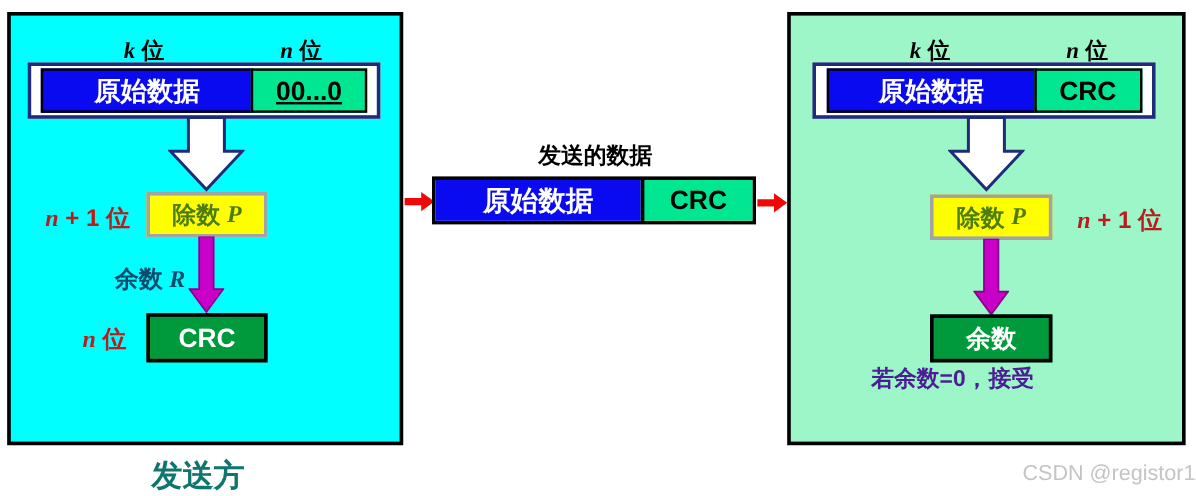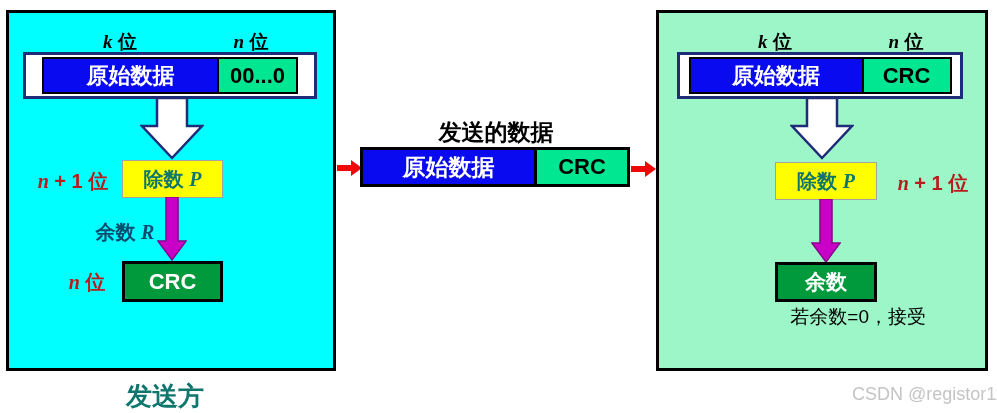"00...0" div.seg { text-decoration: none -> underline; width: 81px -> 97px }
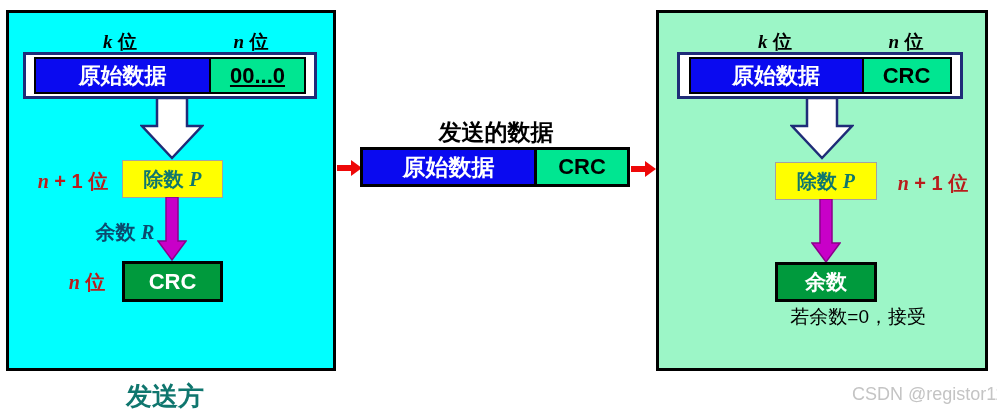"发送的数据" .channel-title { font-size: 23px -> 19px }
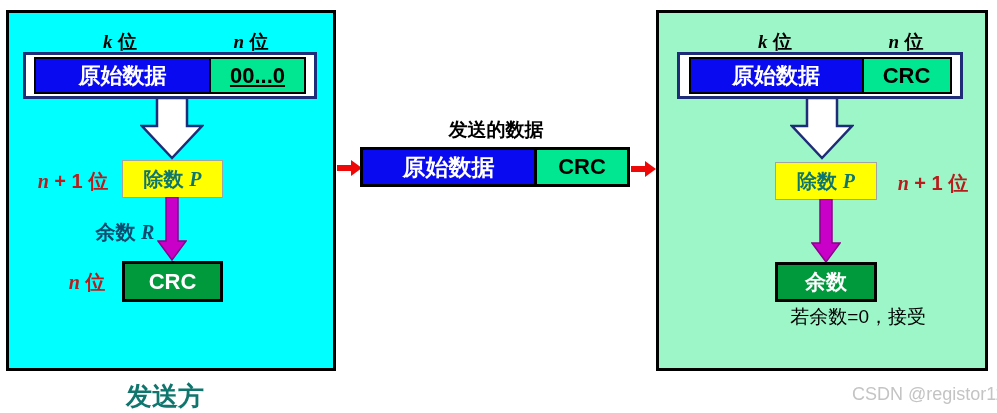"除数" .yellow-box { border: 1px solid #a3a3a3 -> 3px solid #a3a3a3; color: #0f766e -> #4d7c0f }
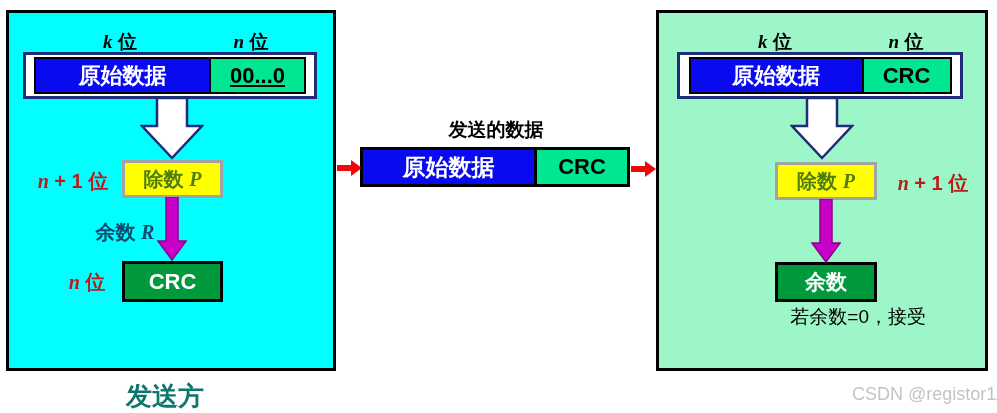"若余数=0，接受" .rules { color: #000000 -> #4c1d95; font-weight: normal -> bold; text-align: right -> left }
